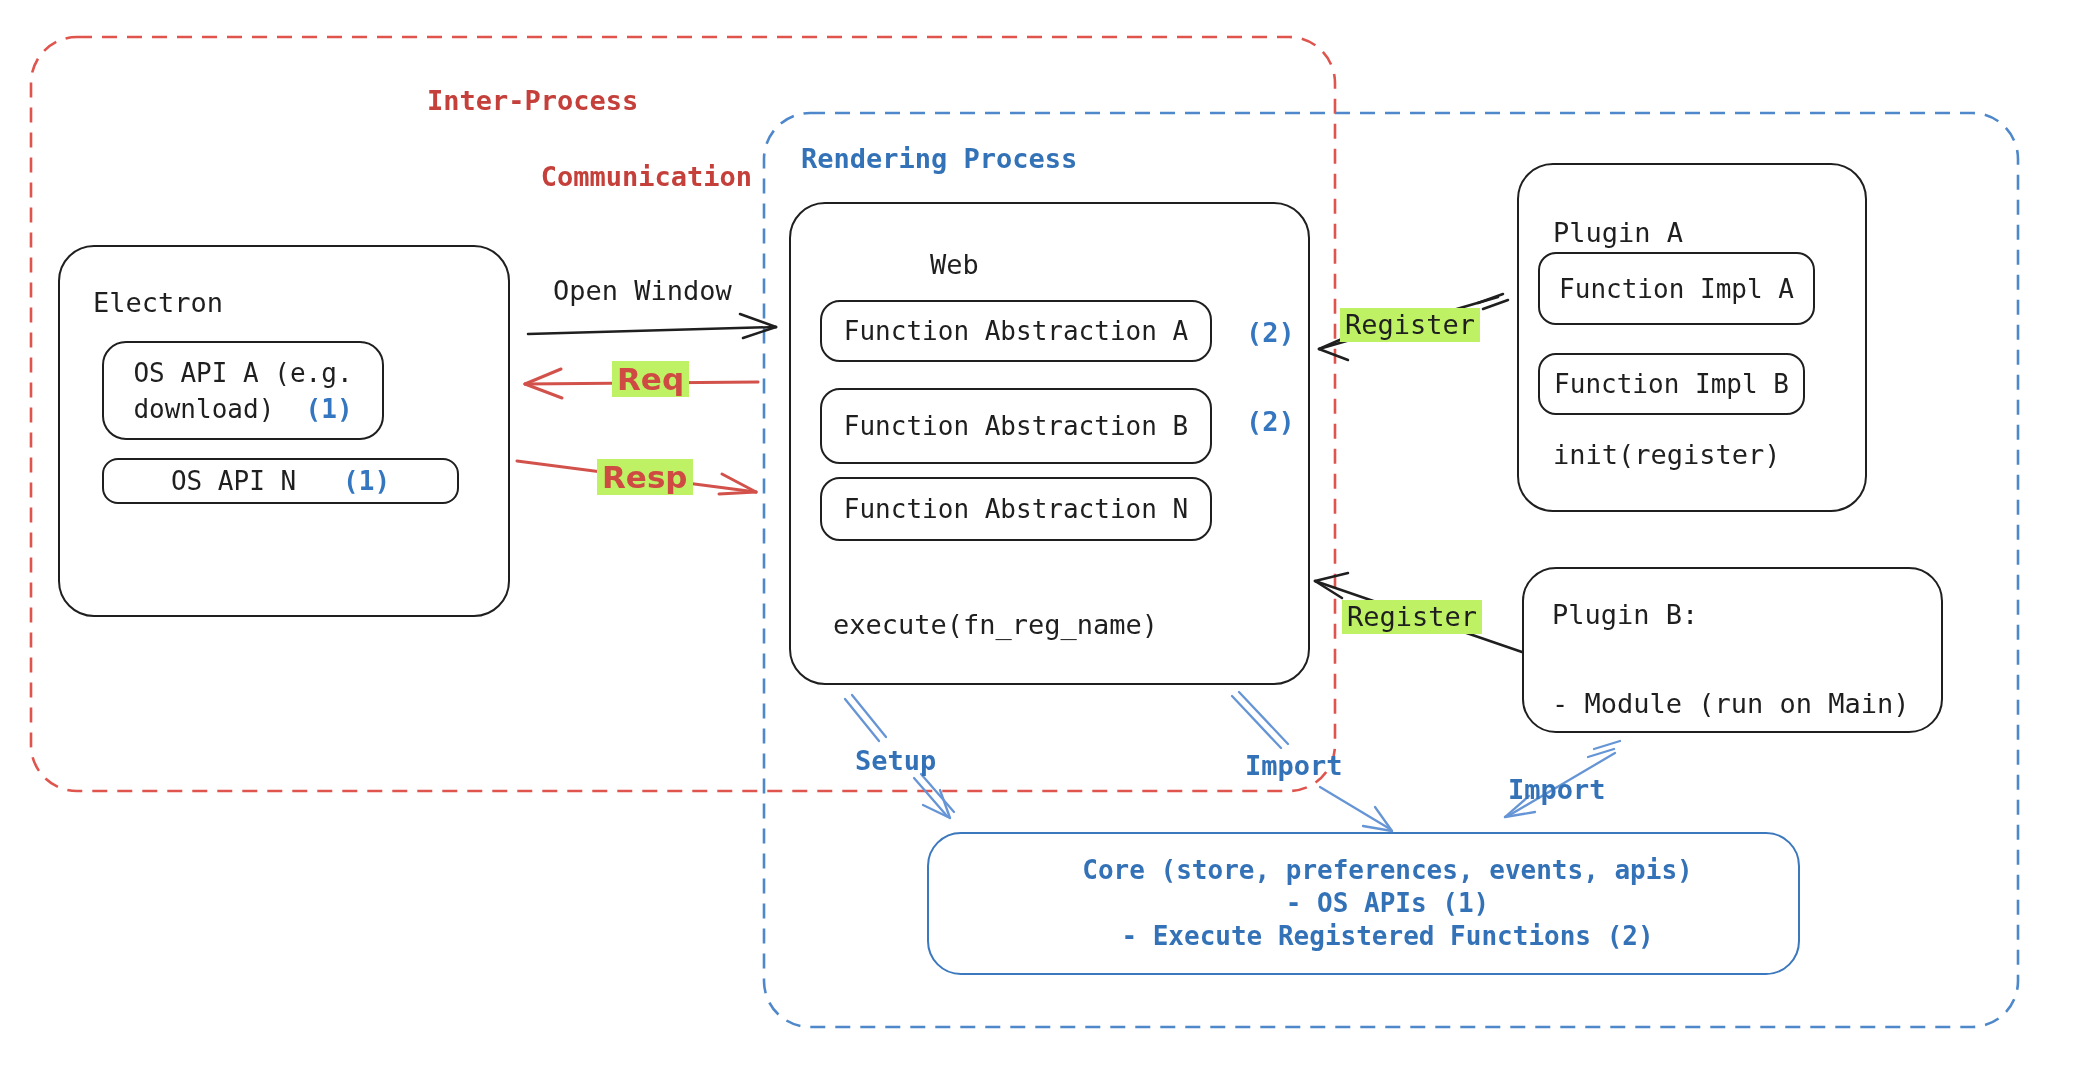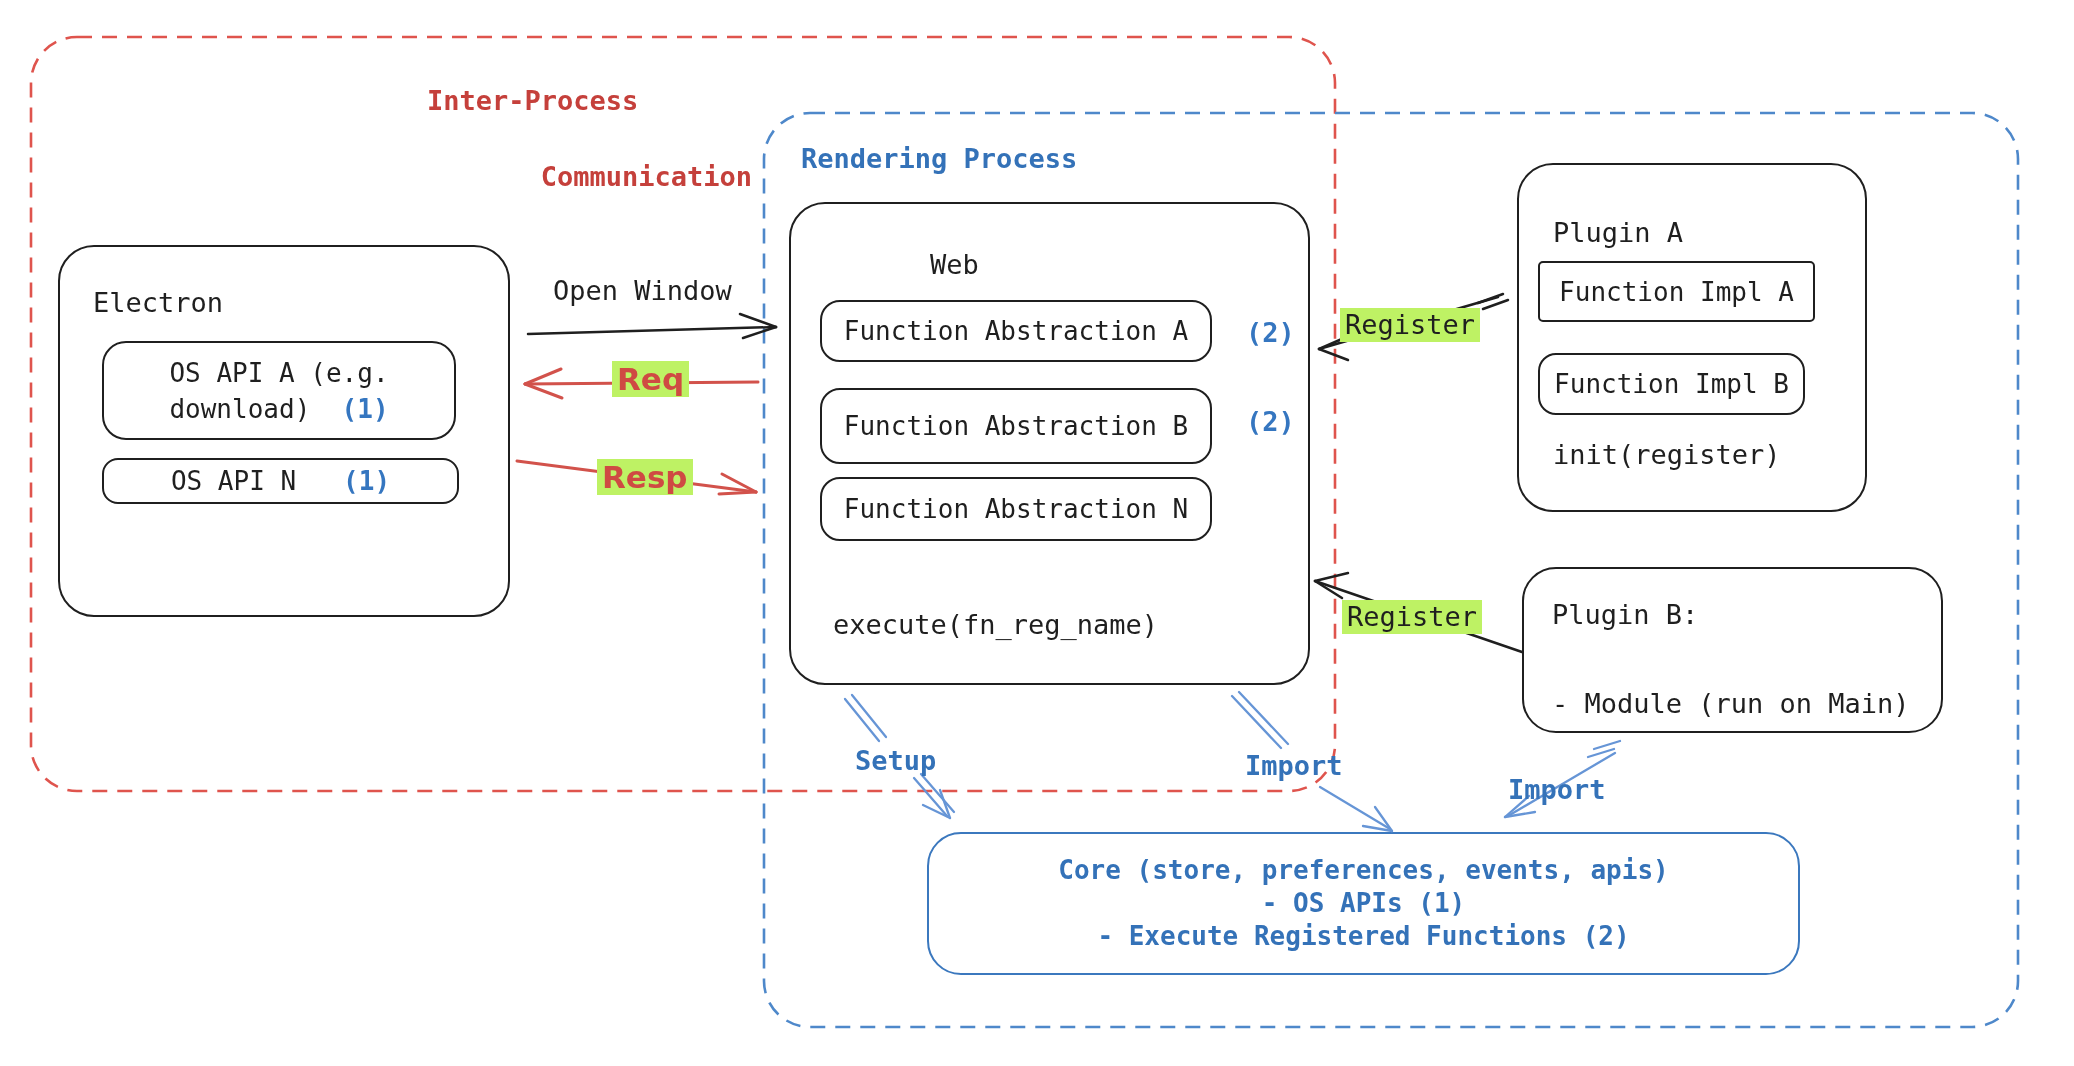"Function Impl A" div.box { border-radius: 5px -> 18px; height: 61px -> 73px; top: 261px -> 252px }
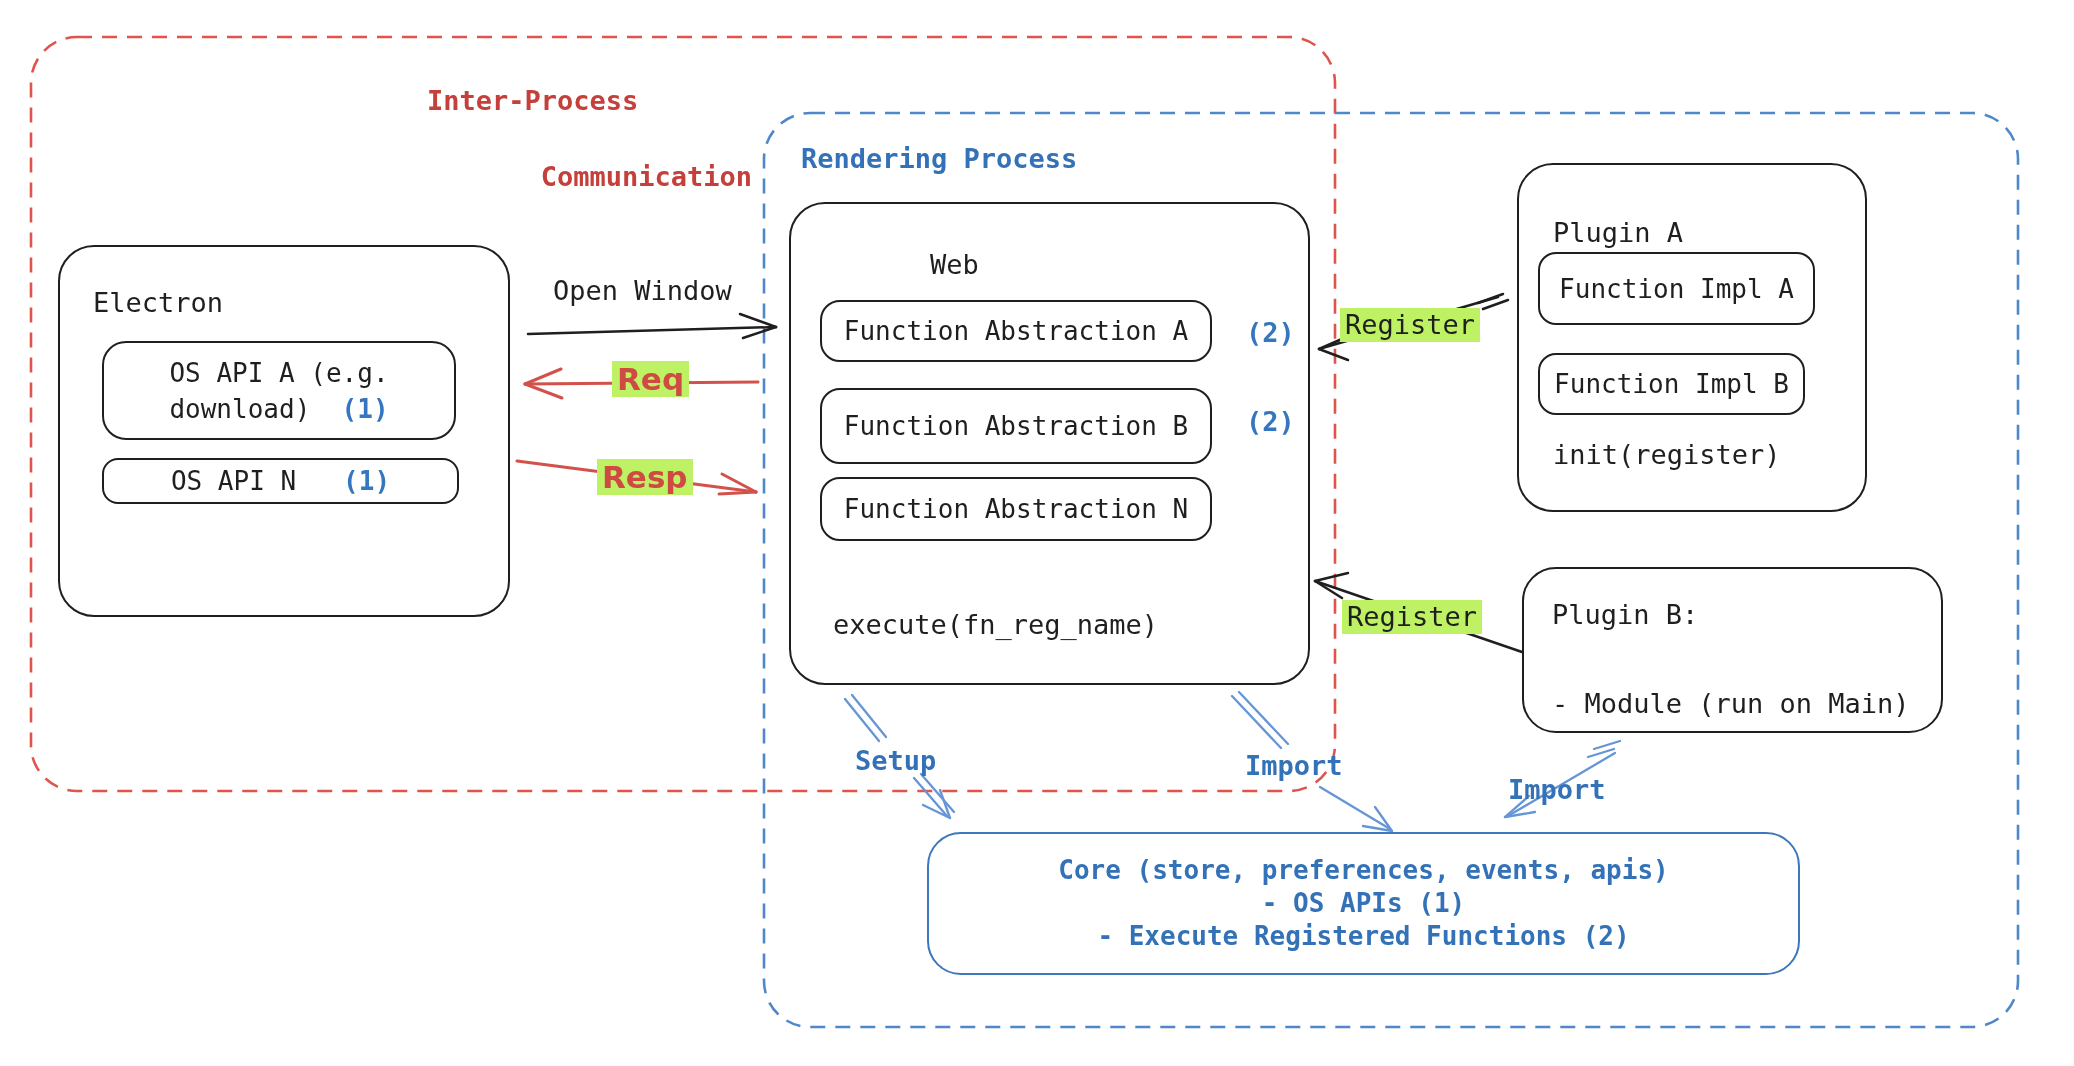"OS API A (e.g." div.box { width: 354px -> 282px }
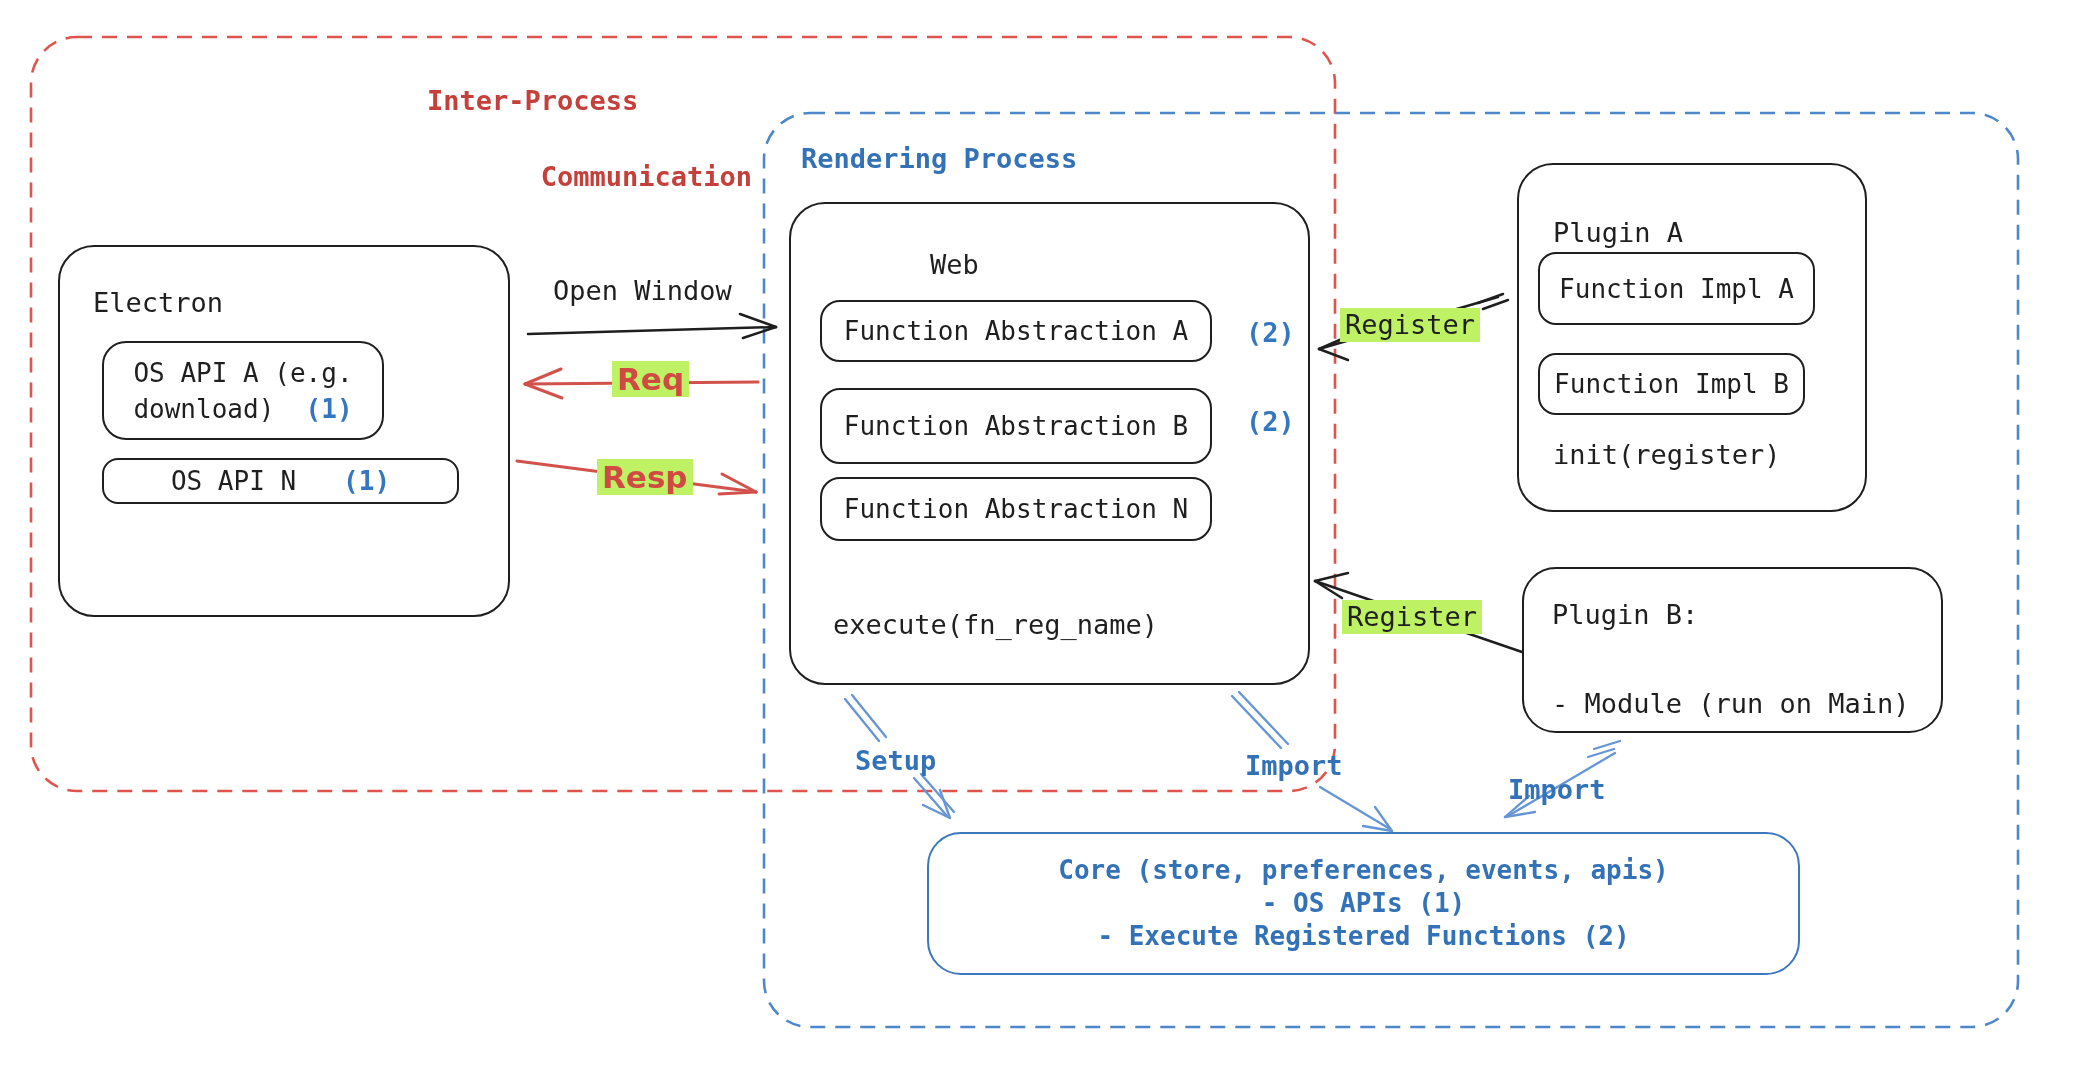"Core (store, preferences, events, apis)" div.pillcenter { padding-left: none -> 24px }
